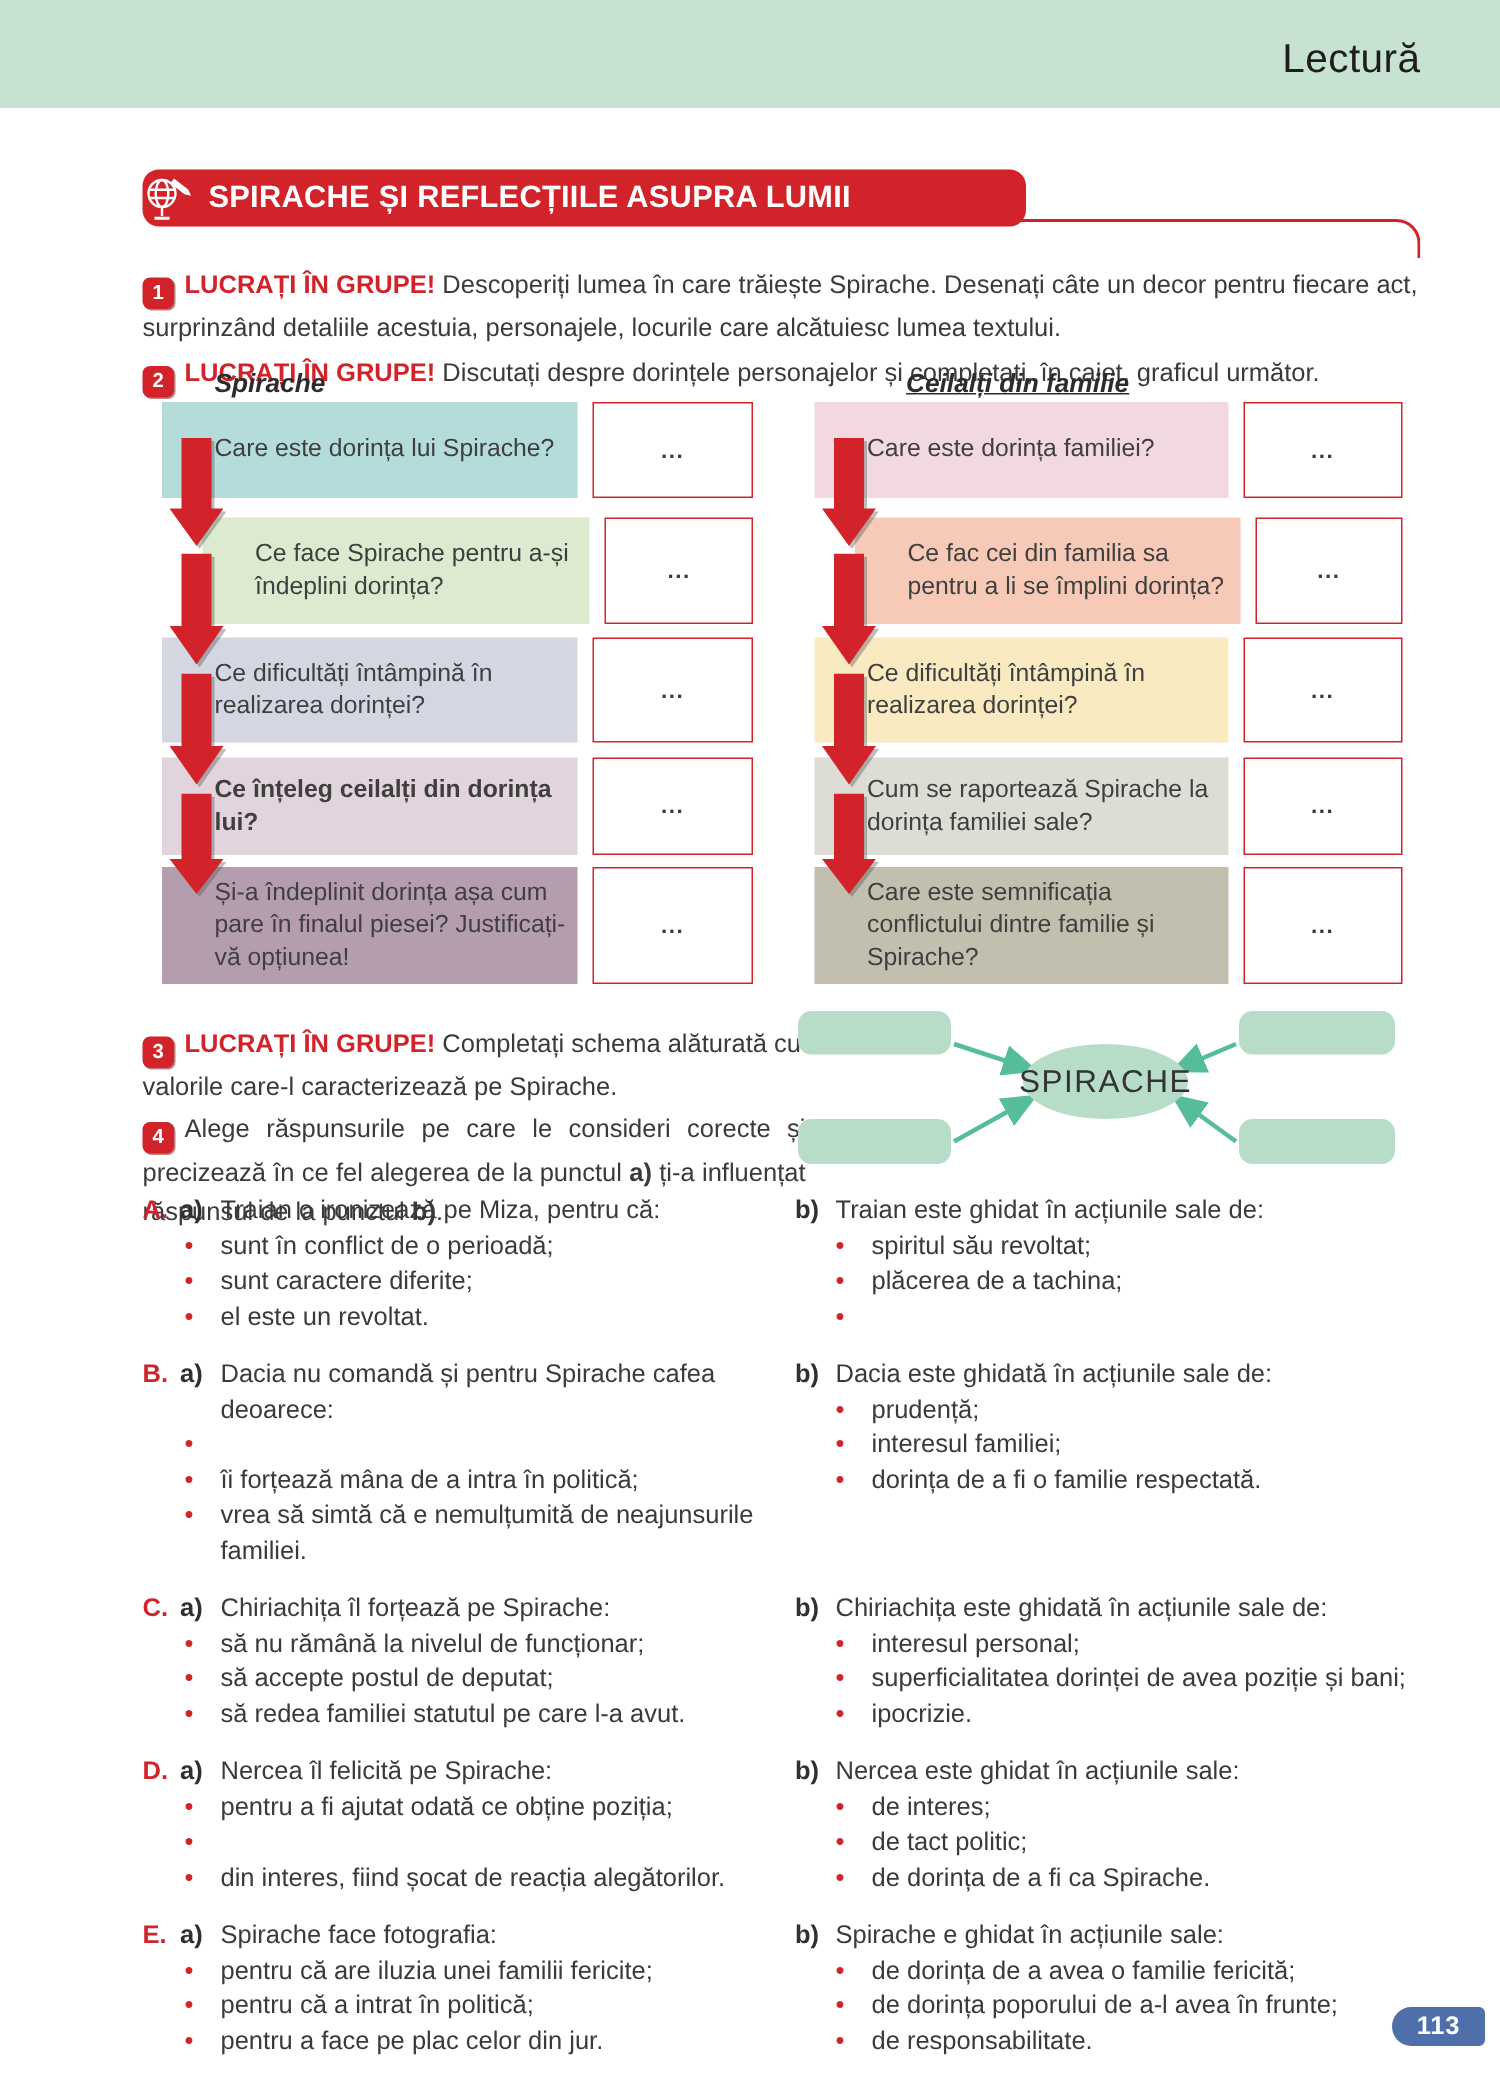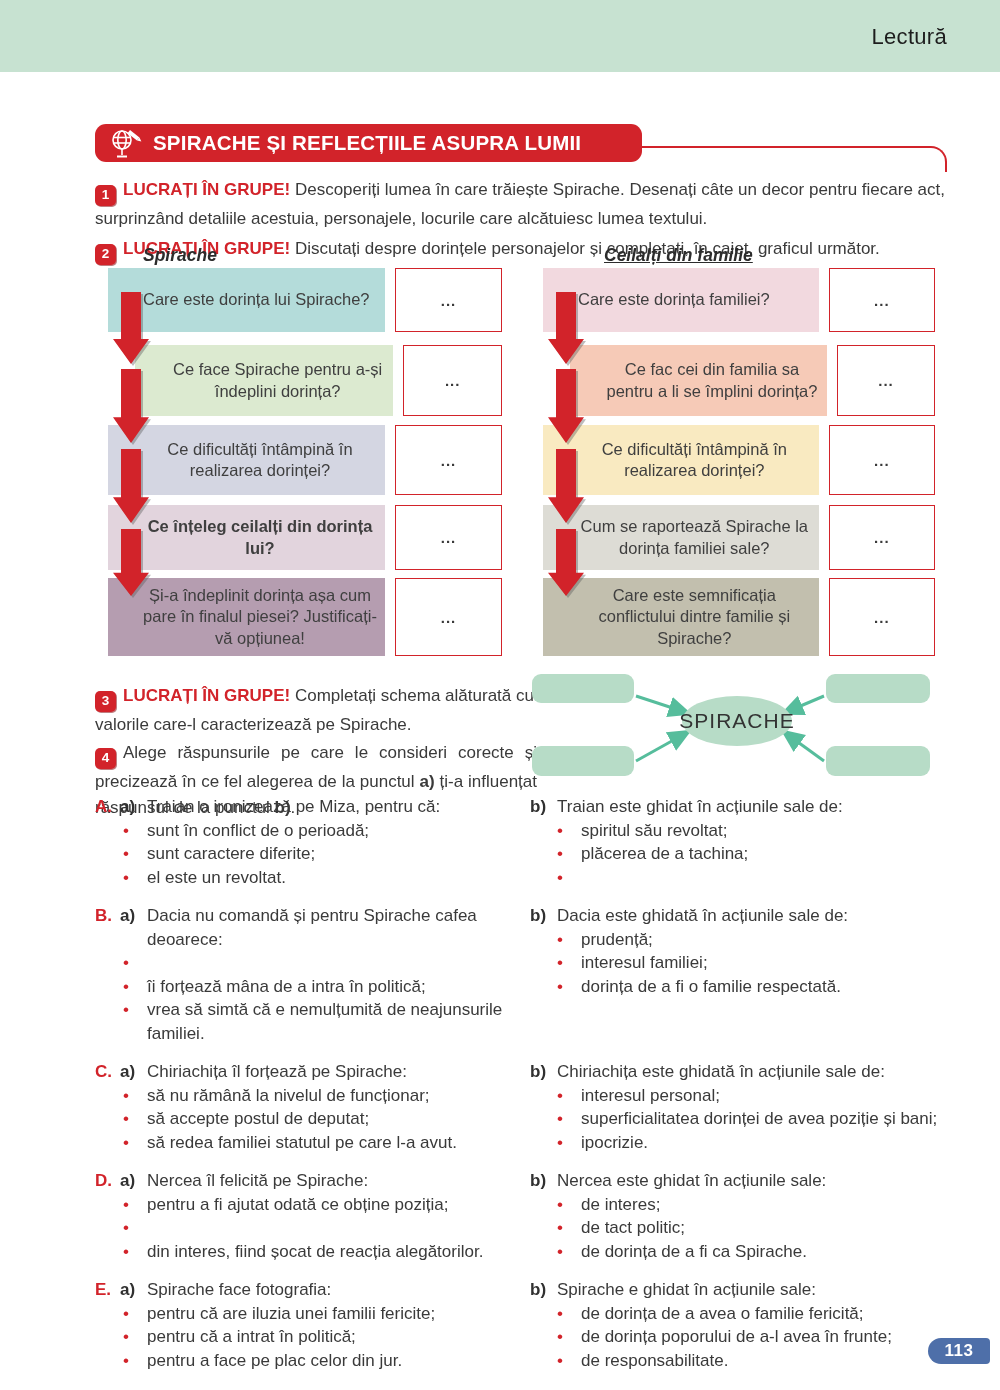"Lectură" .lectura { font-size: 22px -> 27px }
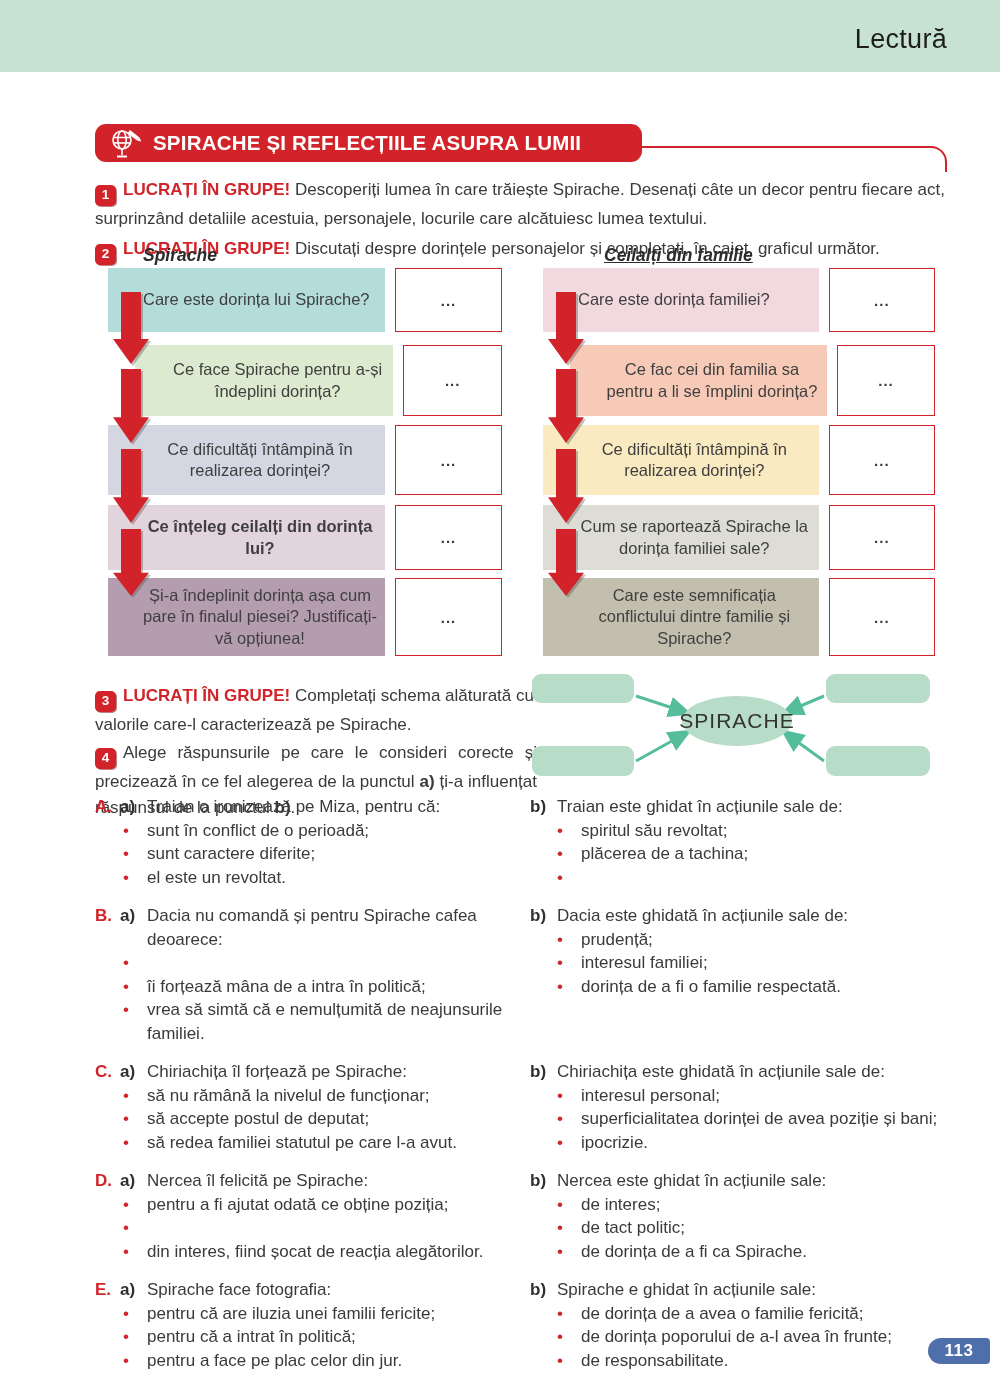"SPIRACHE ȘI REFLECȚIILE ASUPRA LUMII" .banner { padding-left: 14px -> none; top: 124px -> 113px; width: 547px -> 589px }
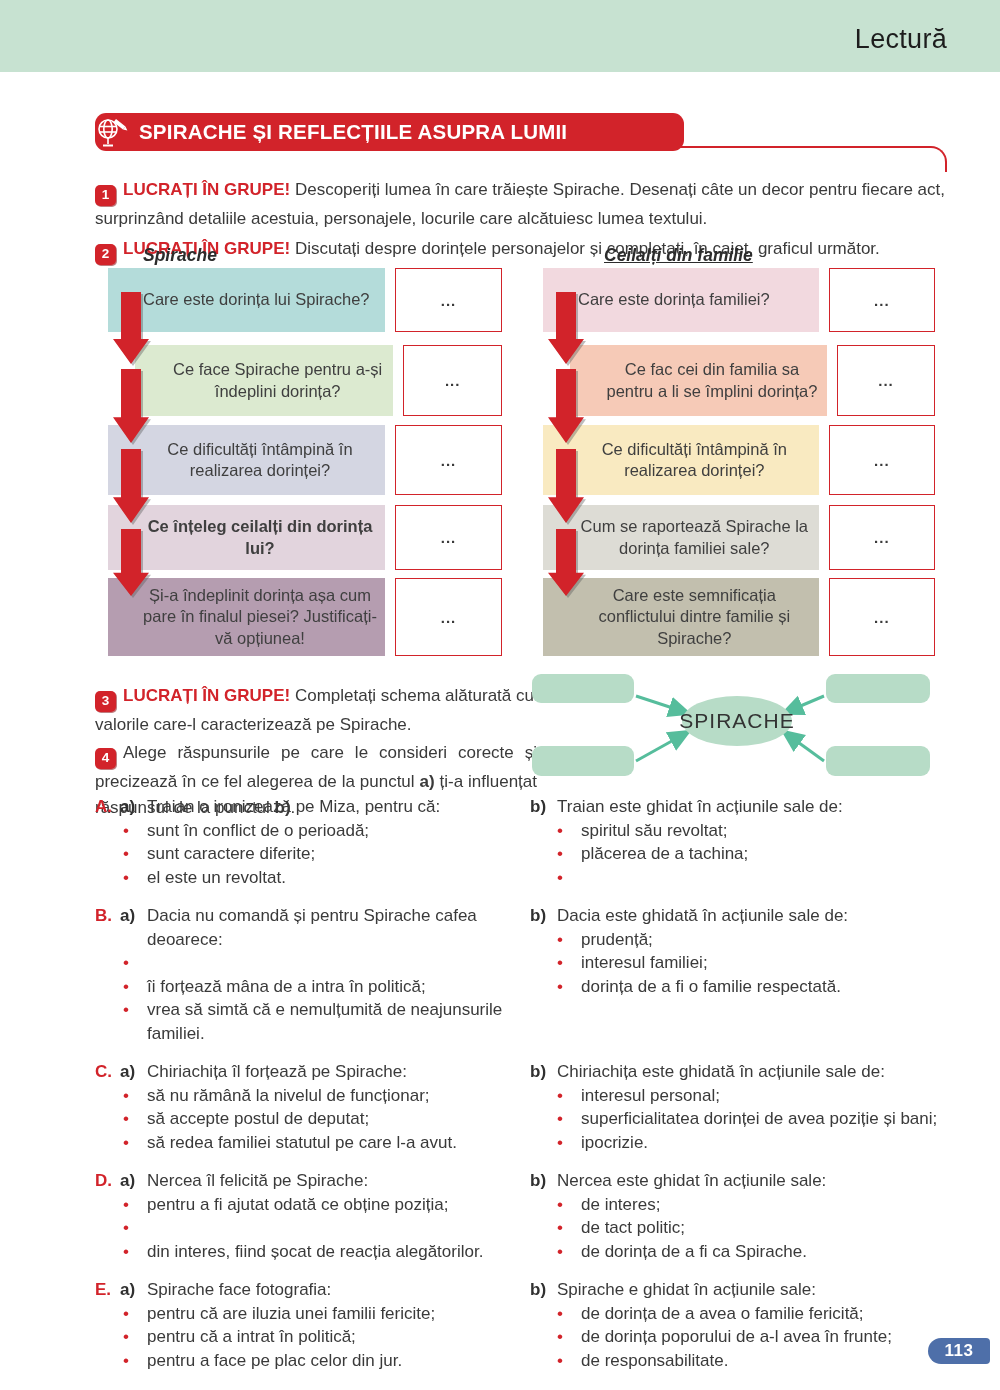"Care este dorința lui Spirache?" .grow { text-align: center -> none }
